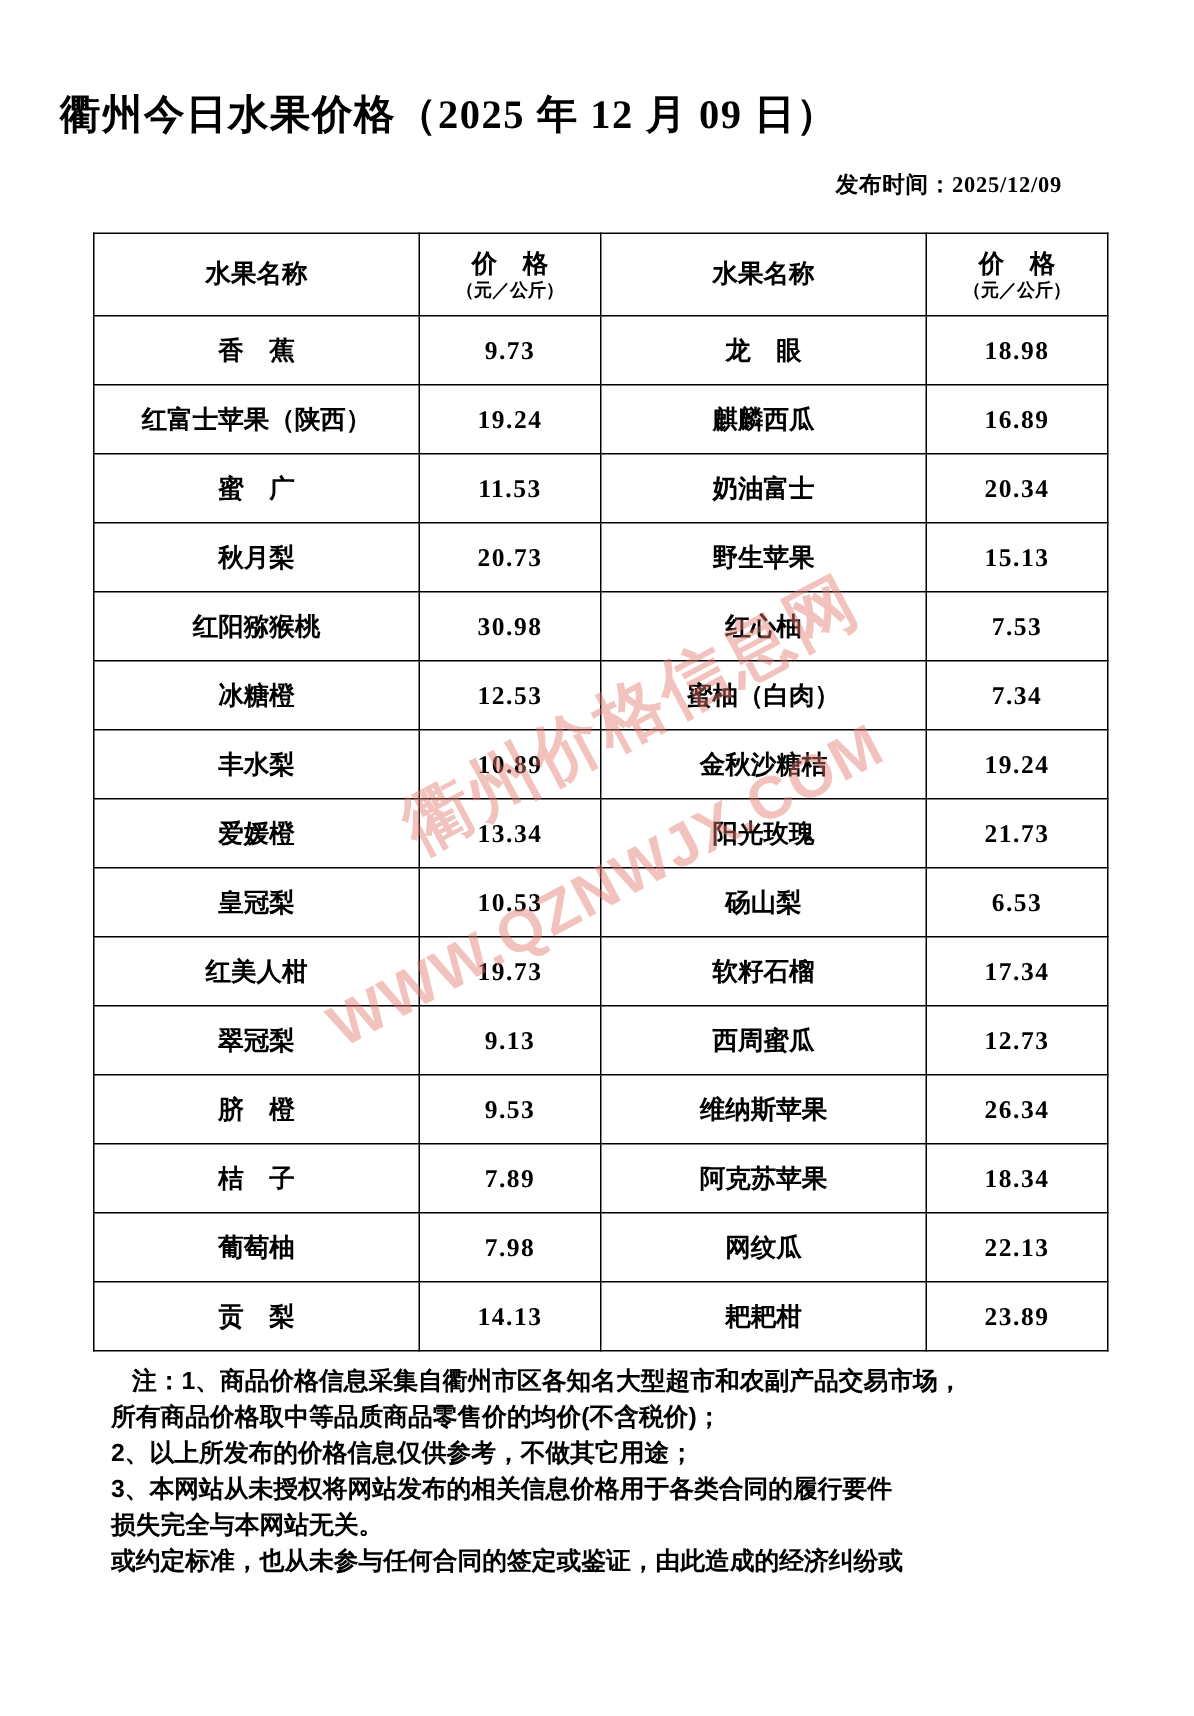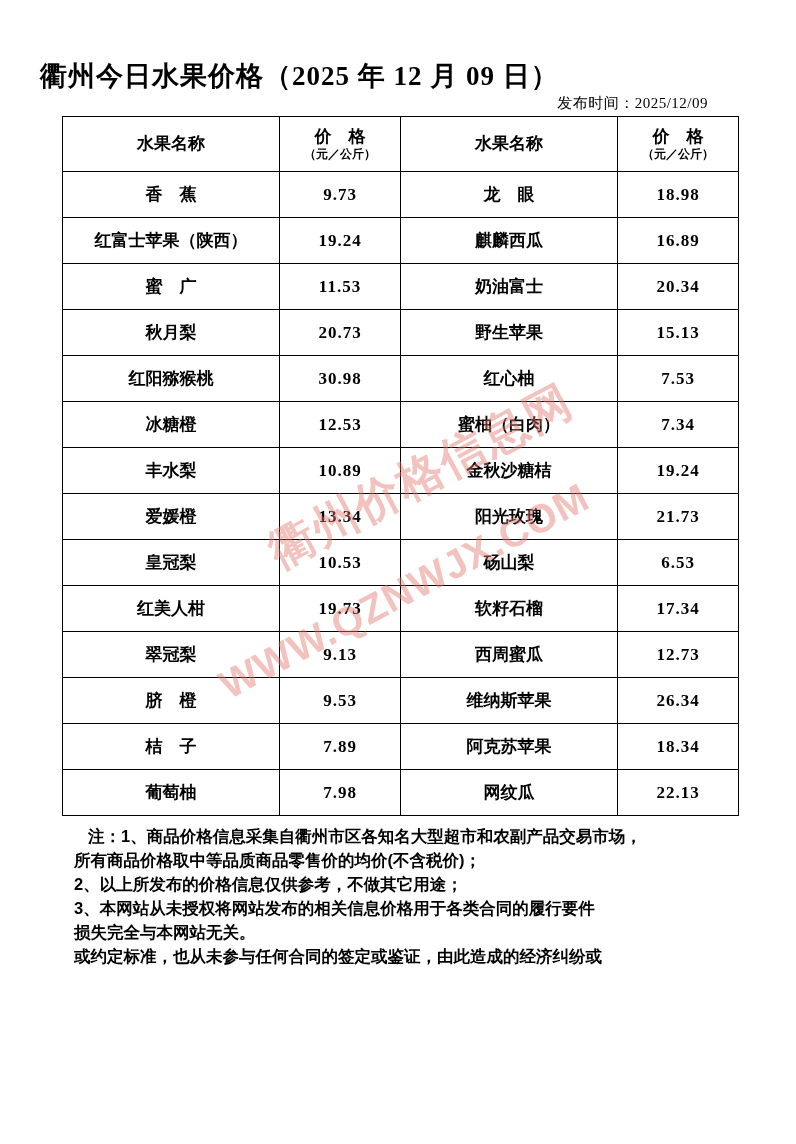"发布时间：2025/12/09" .publish-line { font-weight: normal -> bold; margin-top: none -> 20px }
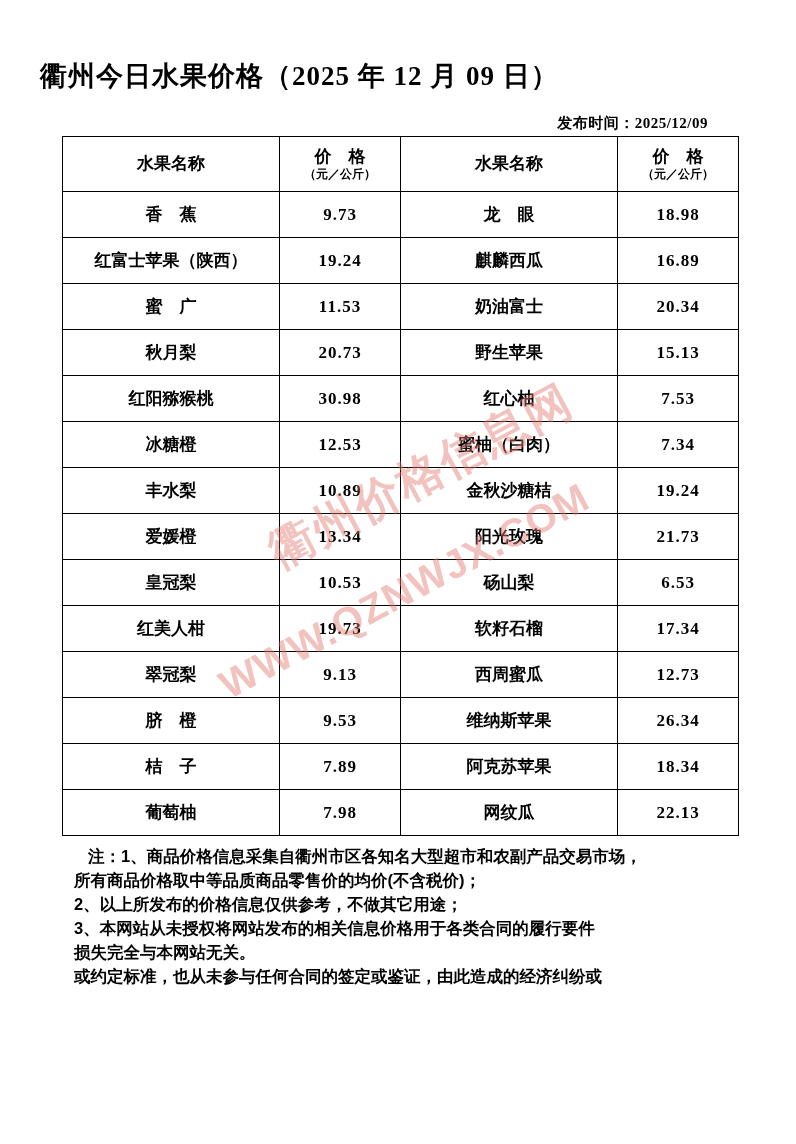"水果名称" table.price-table { margin-top: 3px -> 22px }
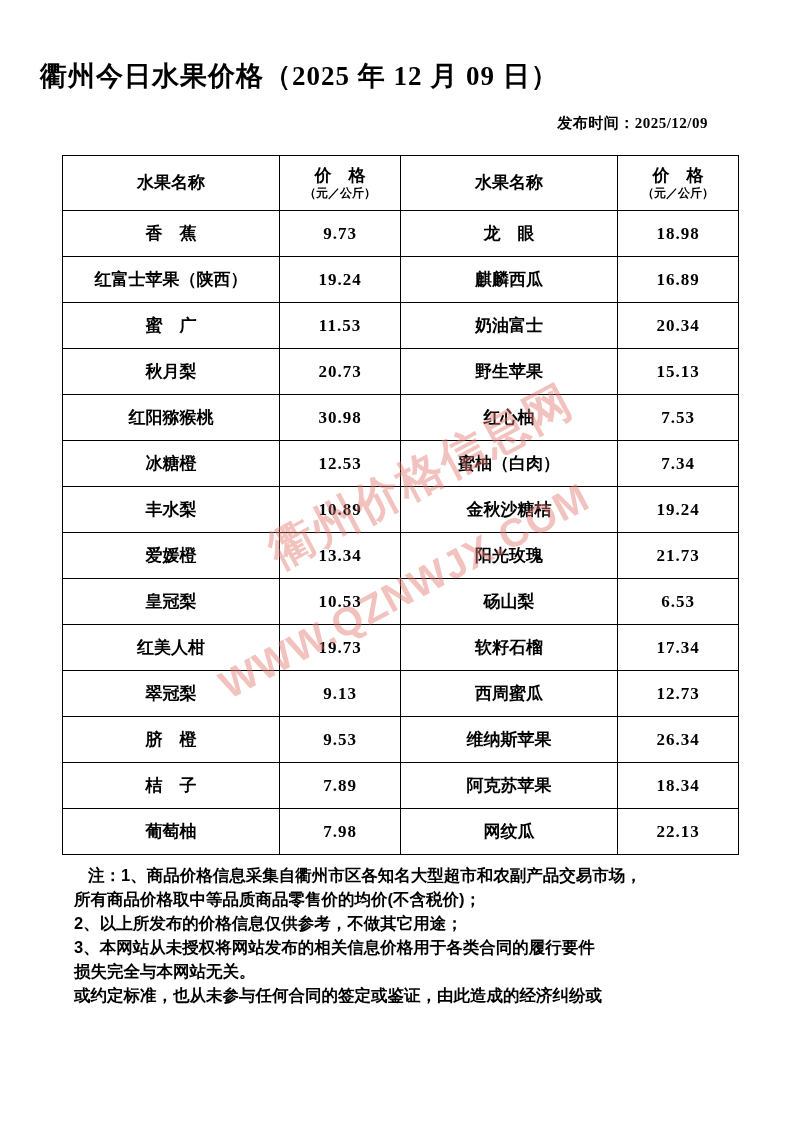"贡 梨" tr { html: none -> <tr> <td>贡 梨</td> <td>14.13</td> <td>耙耙柑</td> <td>23.89</td> </tr> }
